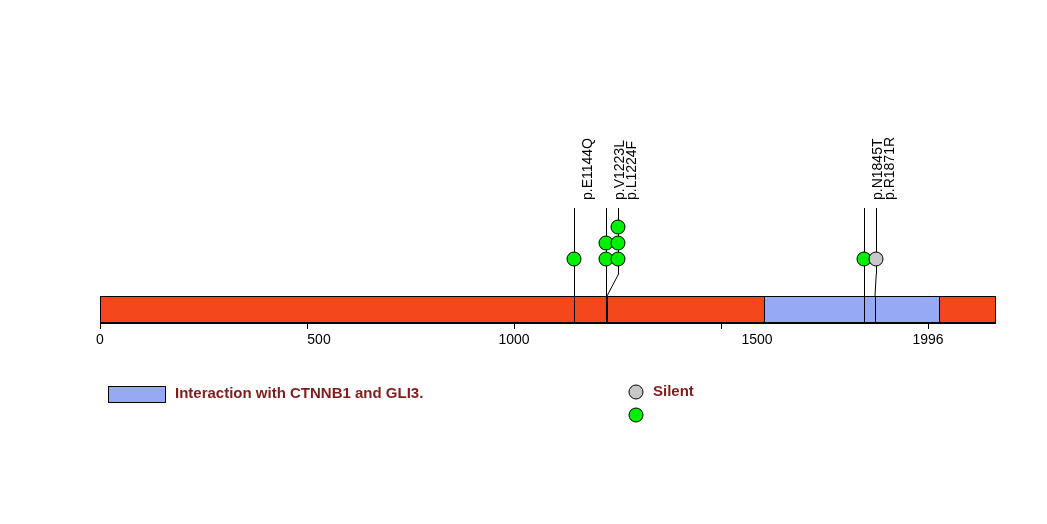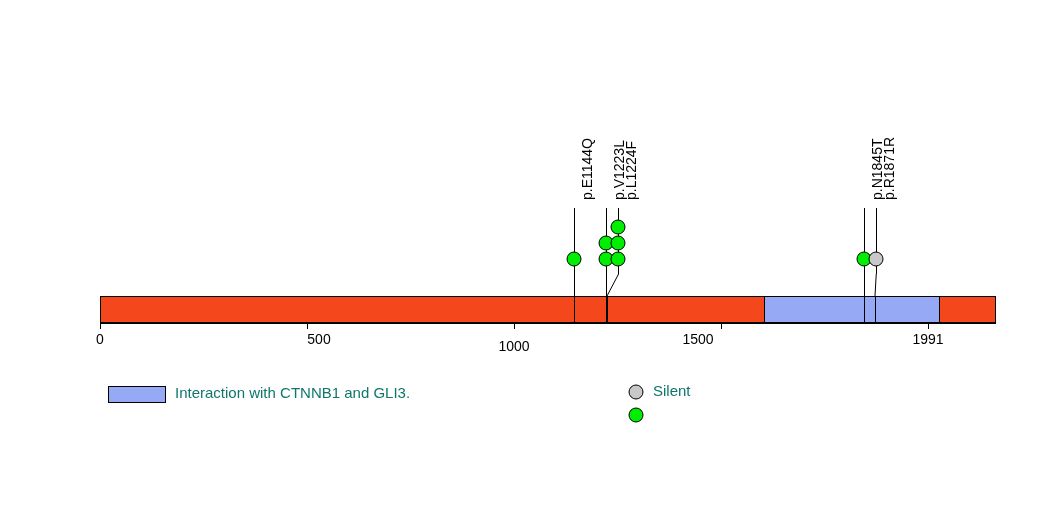"1000" div.axis-label { top: 338px -> 331px }
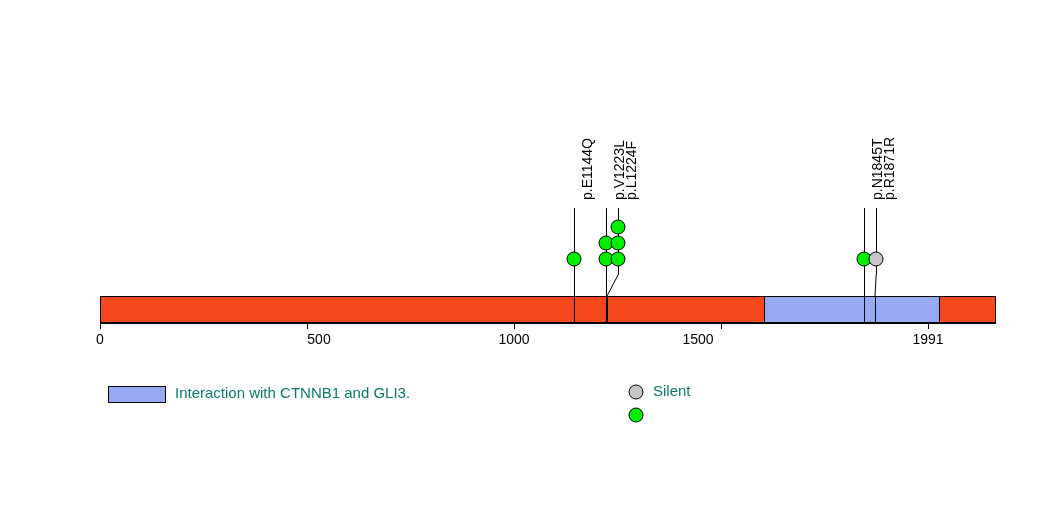"1500" div.axis-label { left: 698px -> 757px }
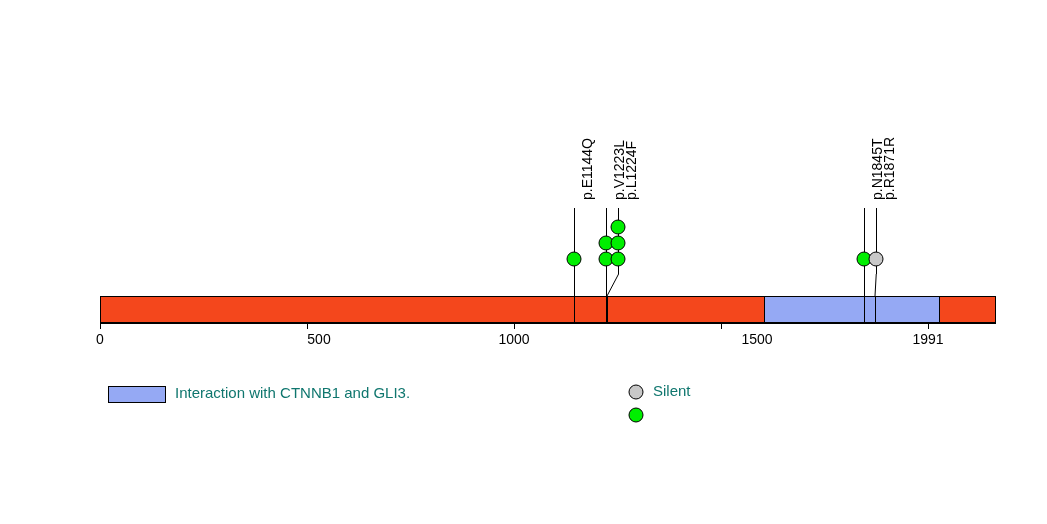"1991" div.axis-label { text: 1991 -> 1996 }
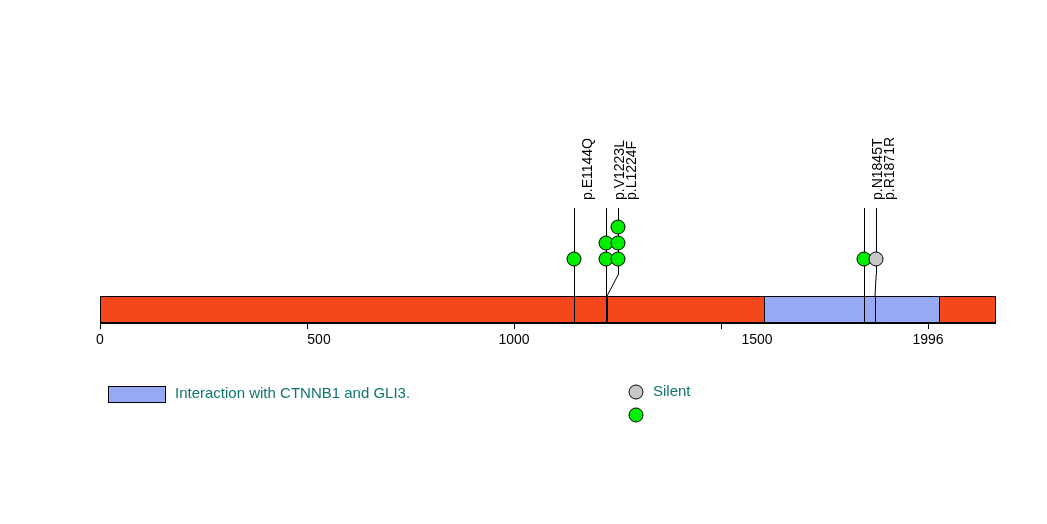"Interaction with CTNNB1 and GLI3." .legend-text { color: #0f766e -> #7f1d1d; font-weight: none -> bold }
